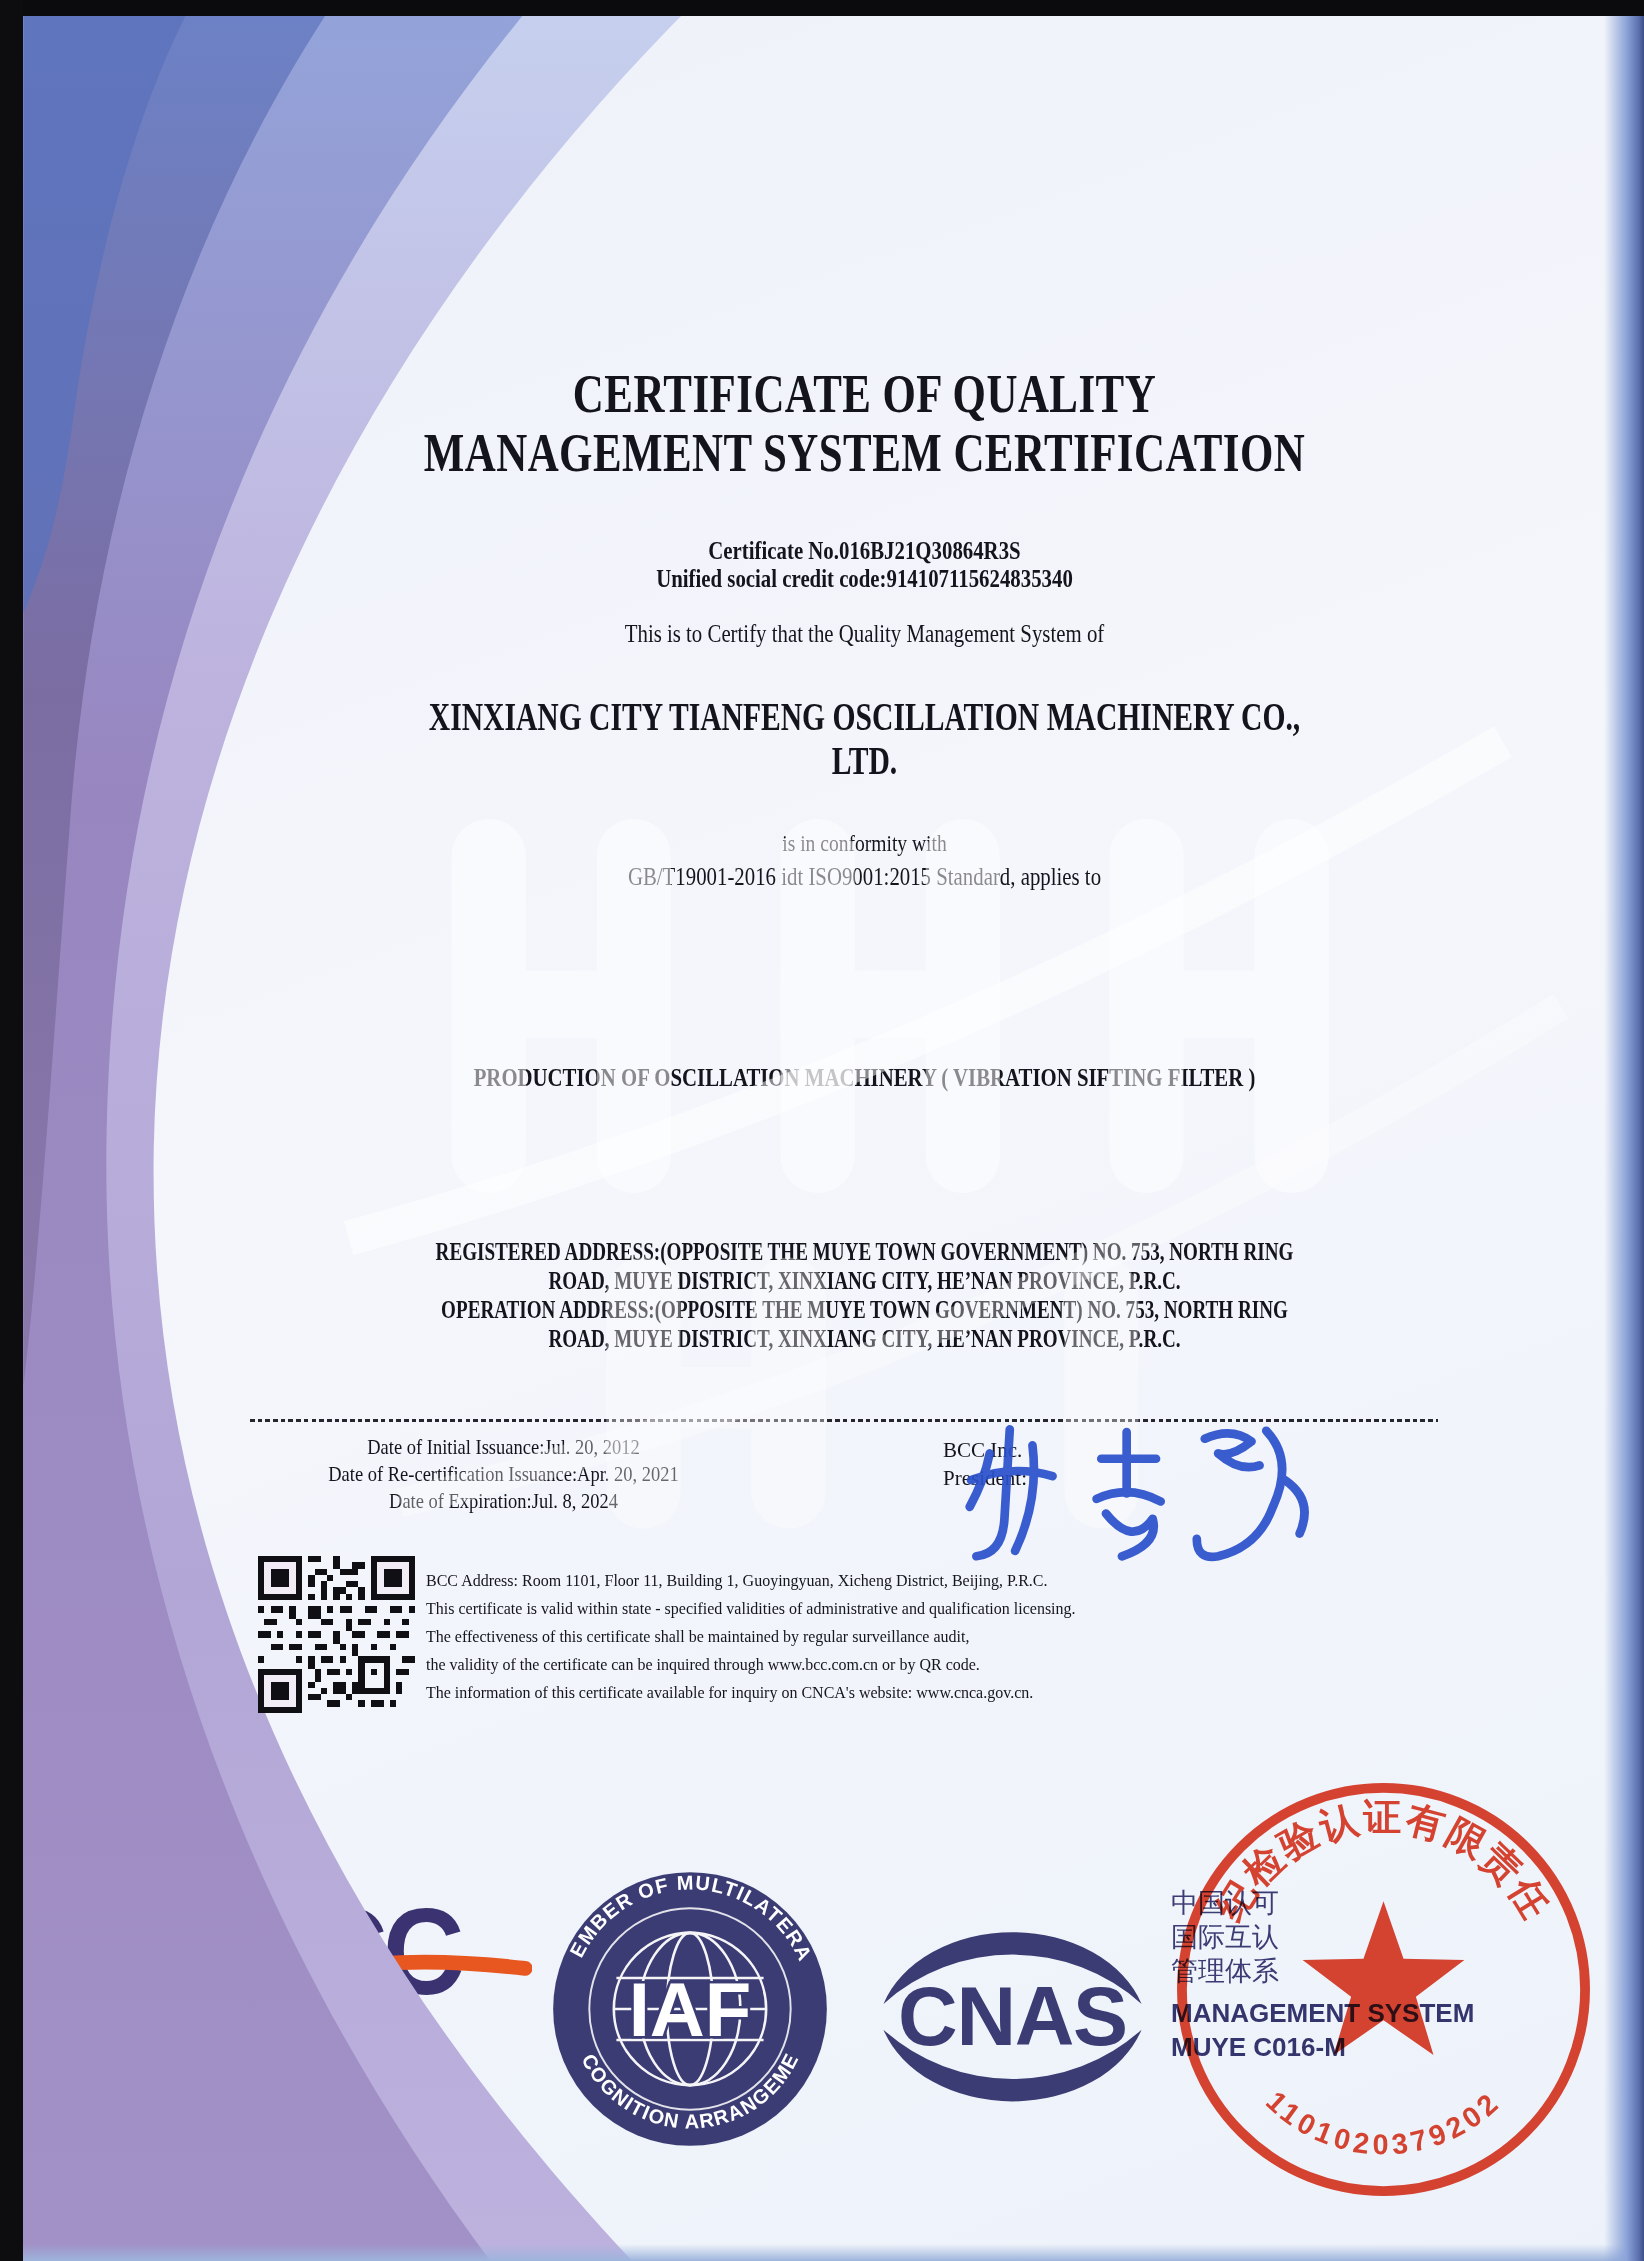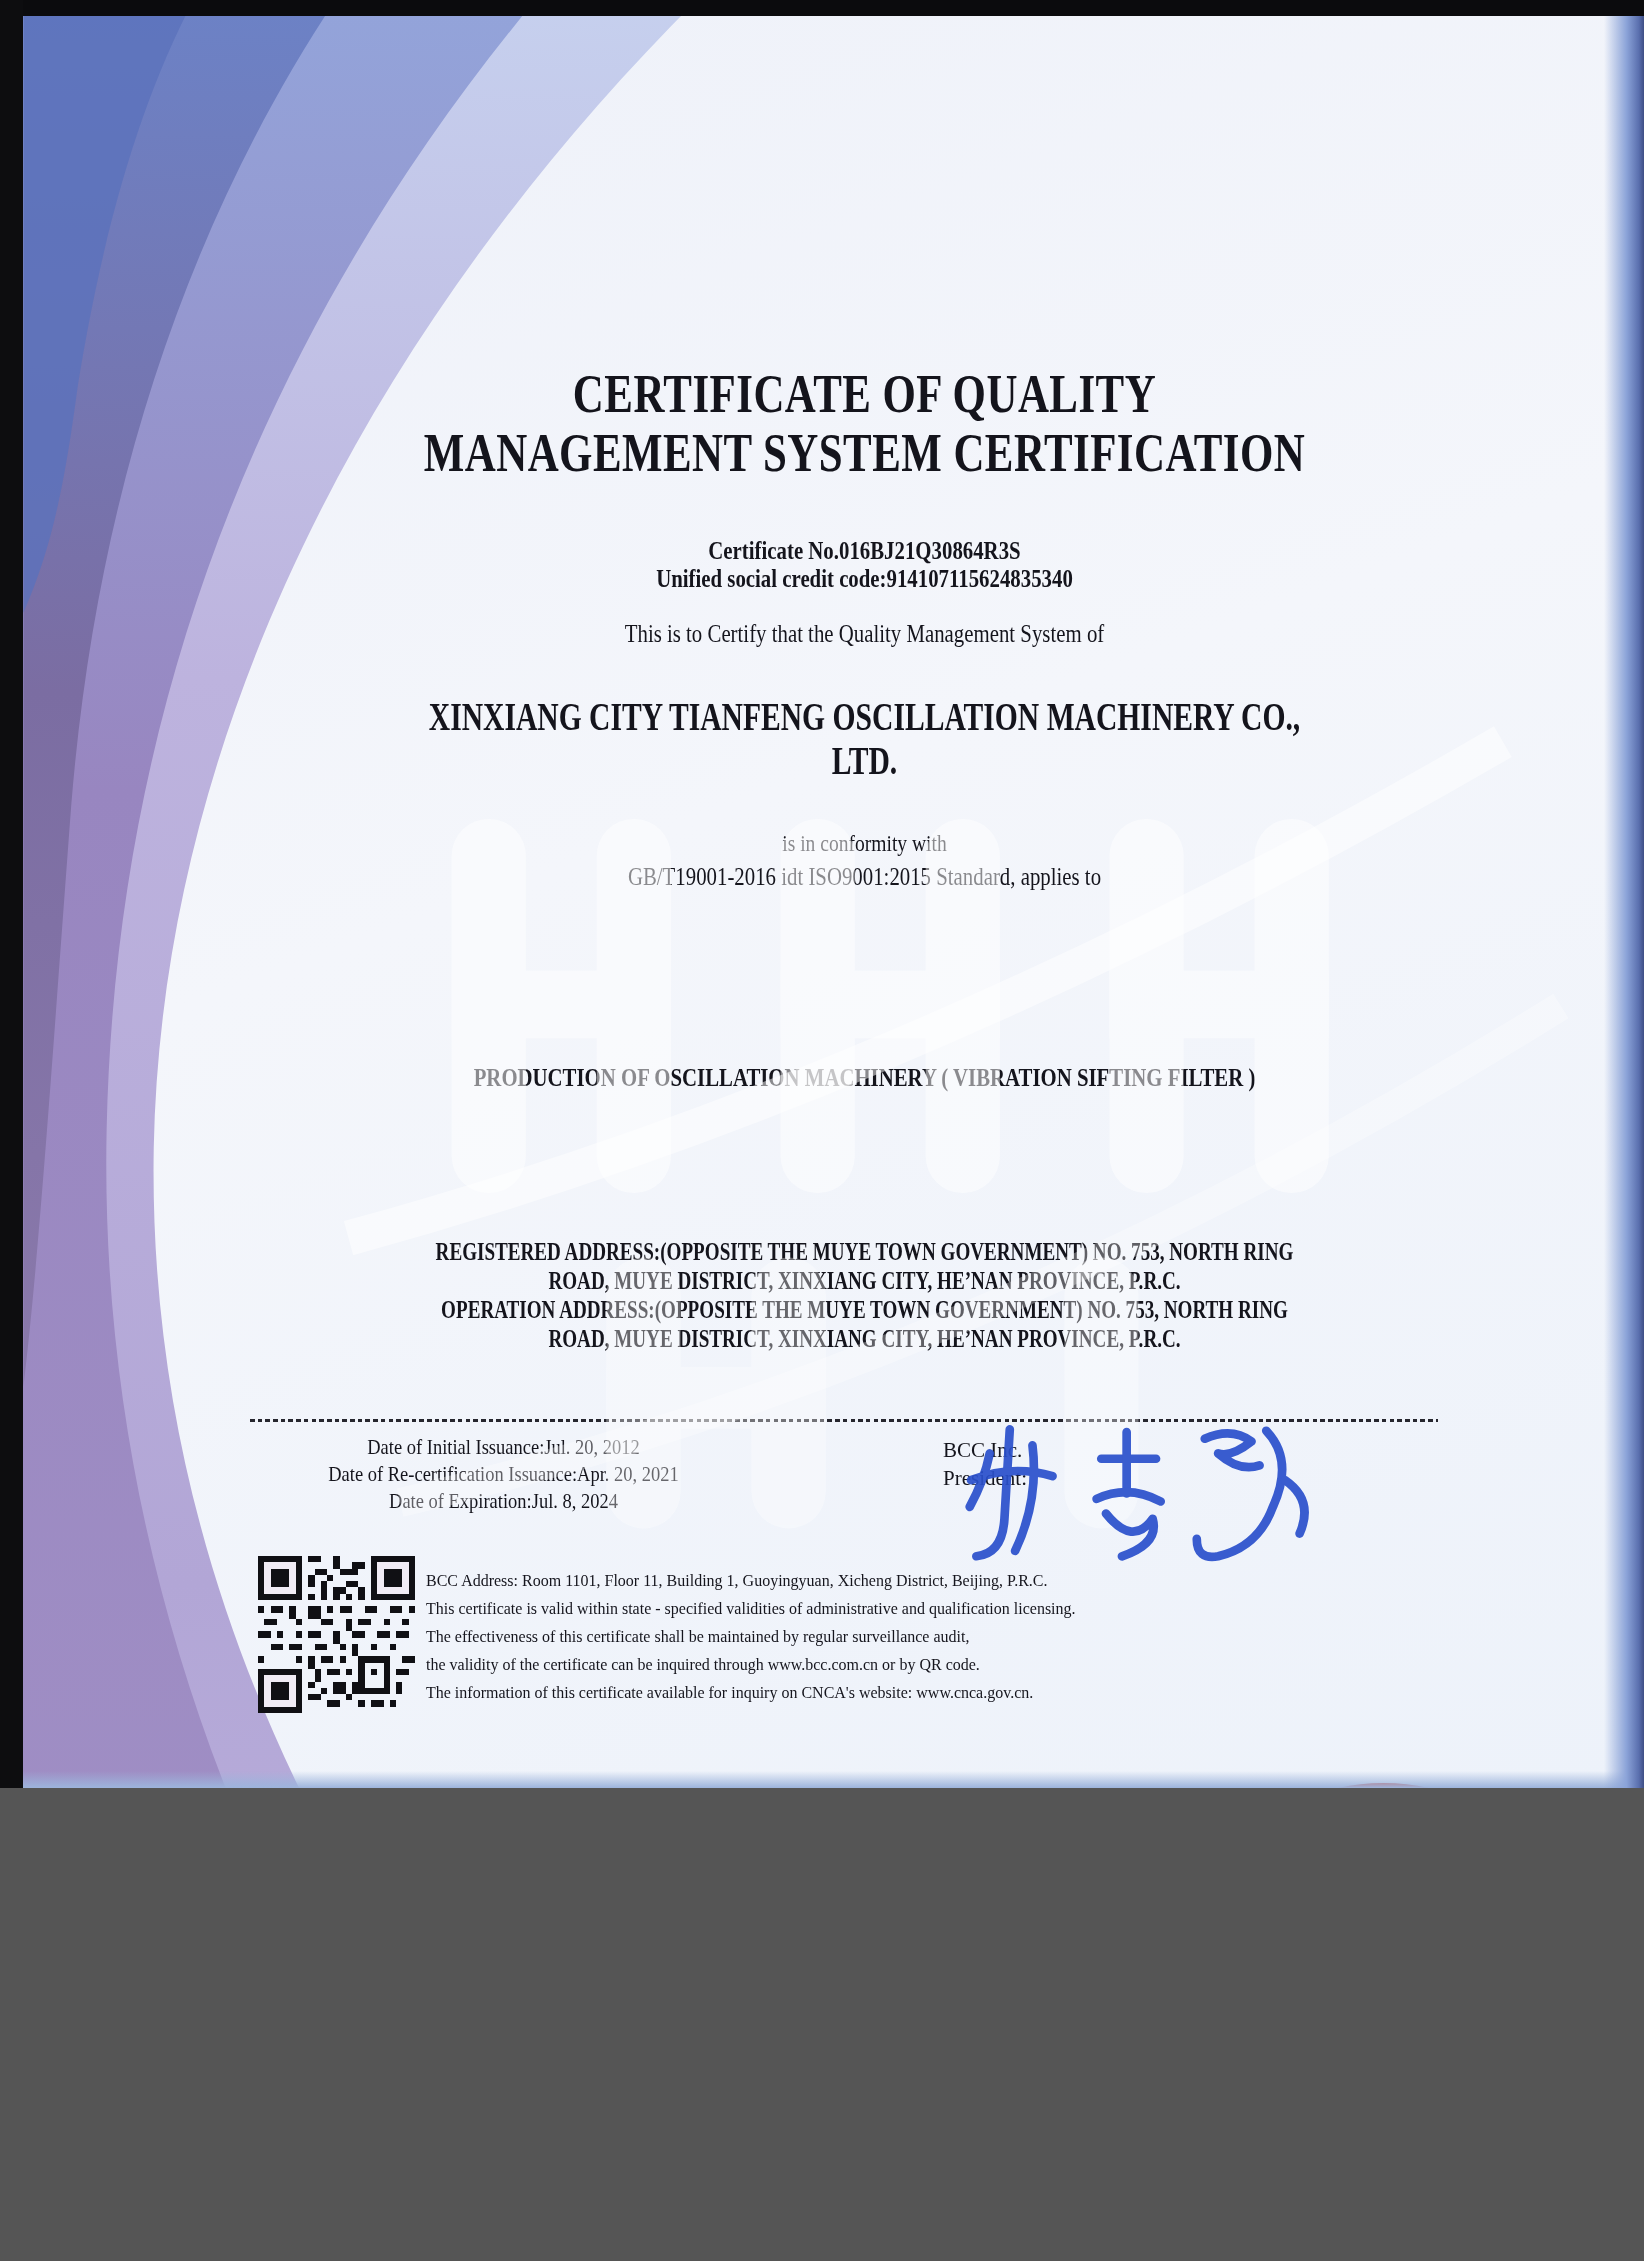"CERTIFICATE OF QUALITY" .page { height: 1788px -> 2261px }
